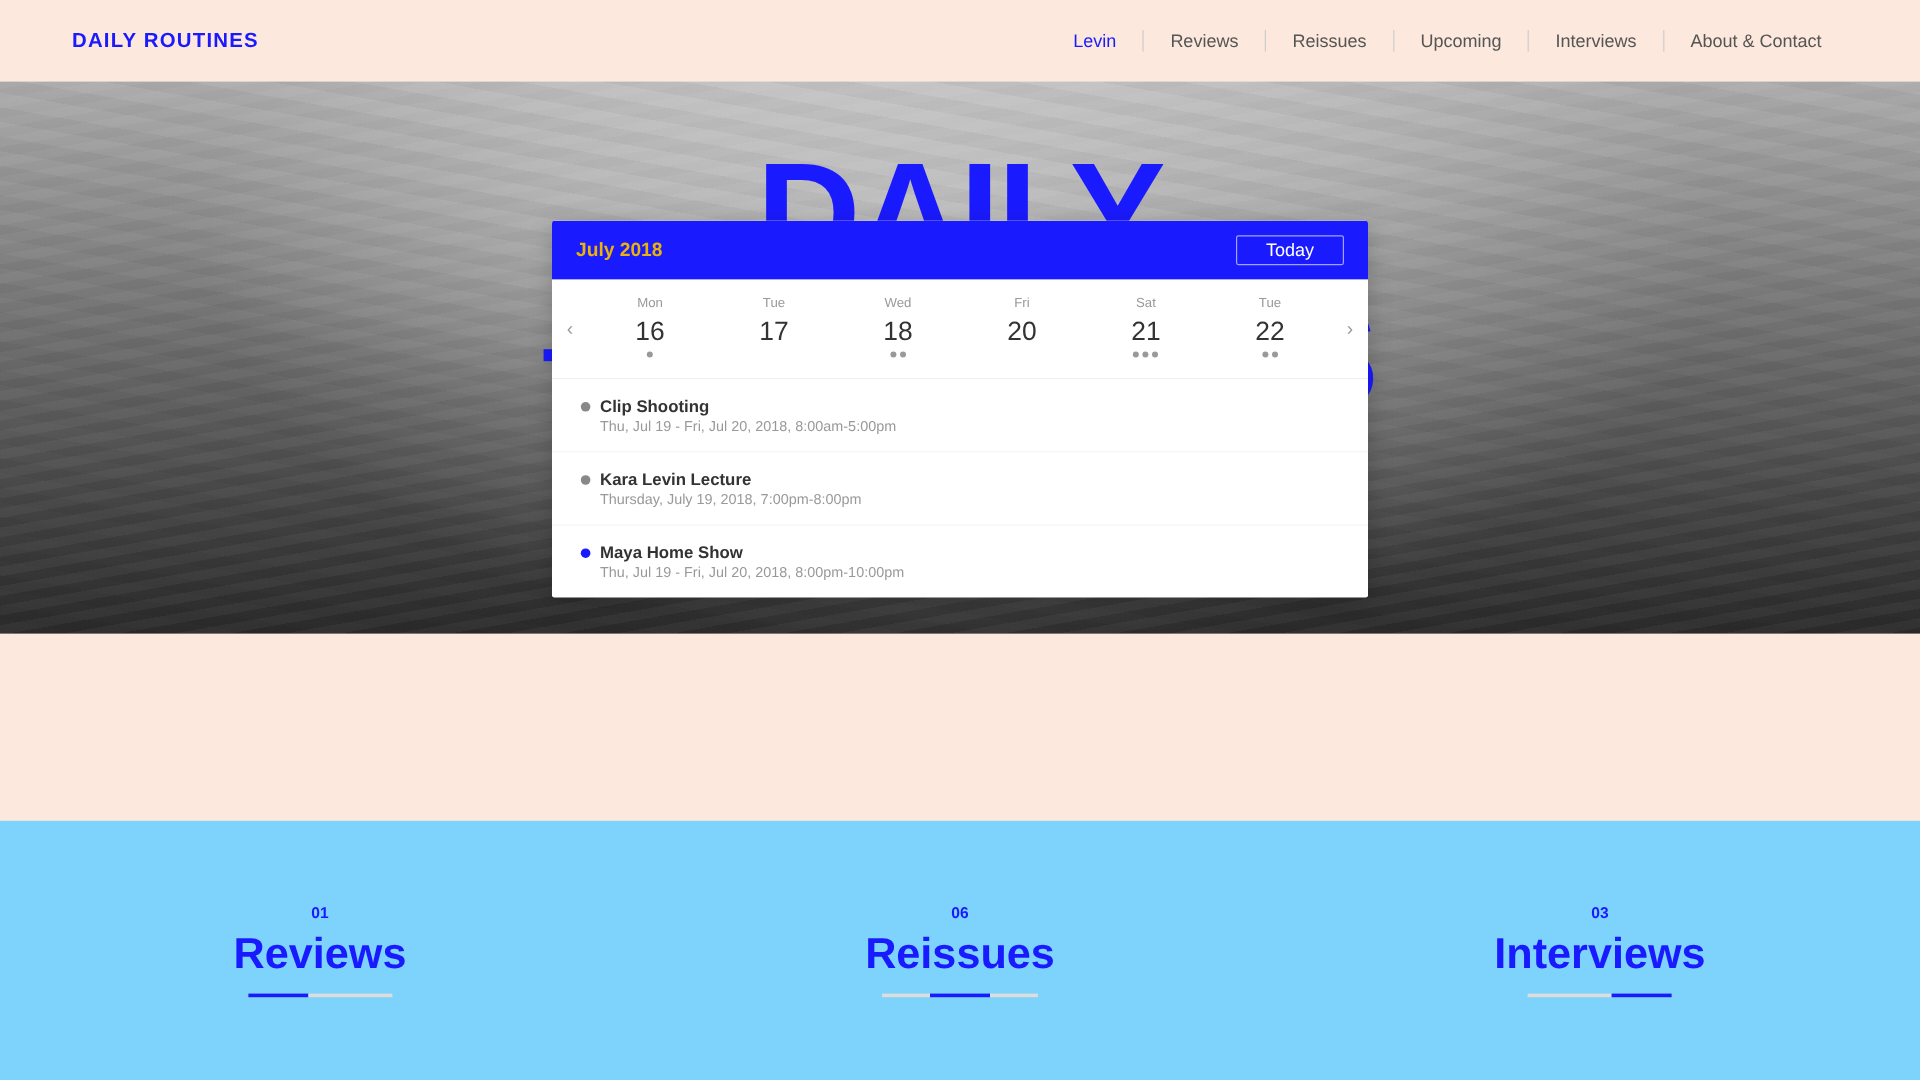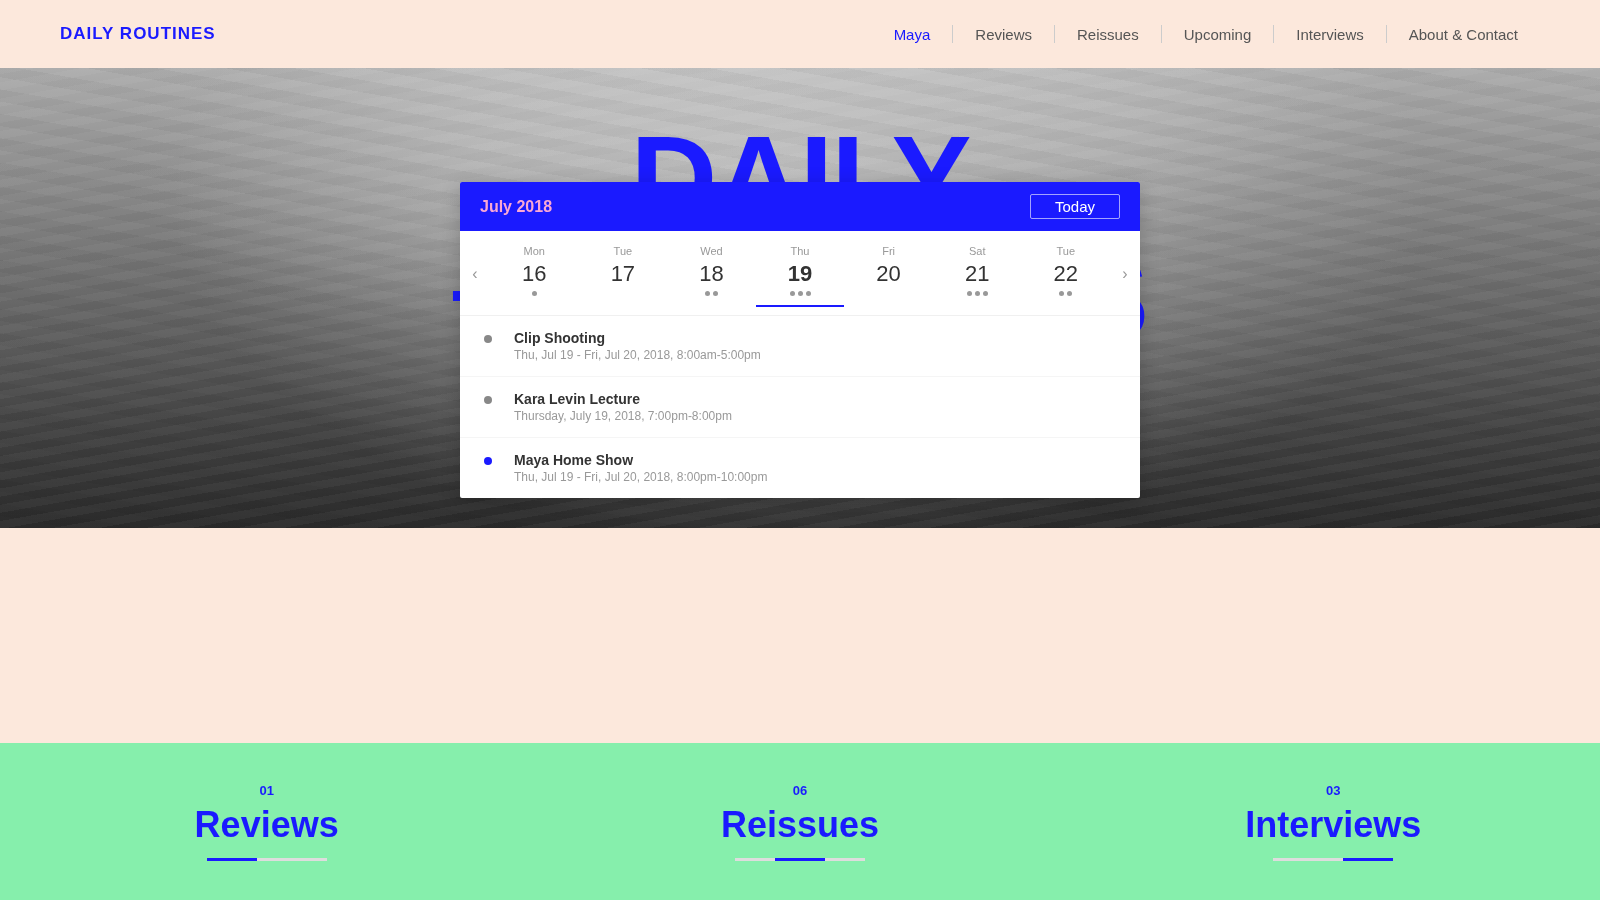"Maya" a.active { text: Maya -> Levin }
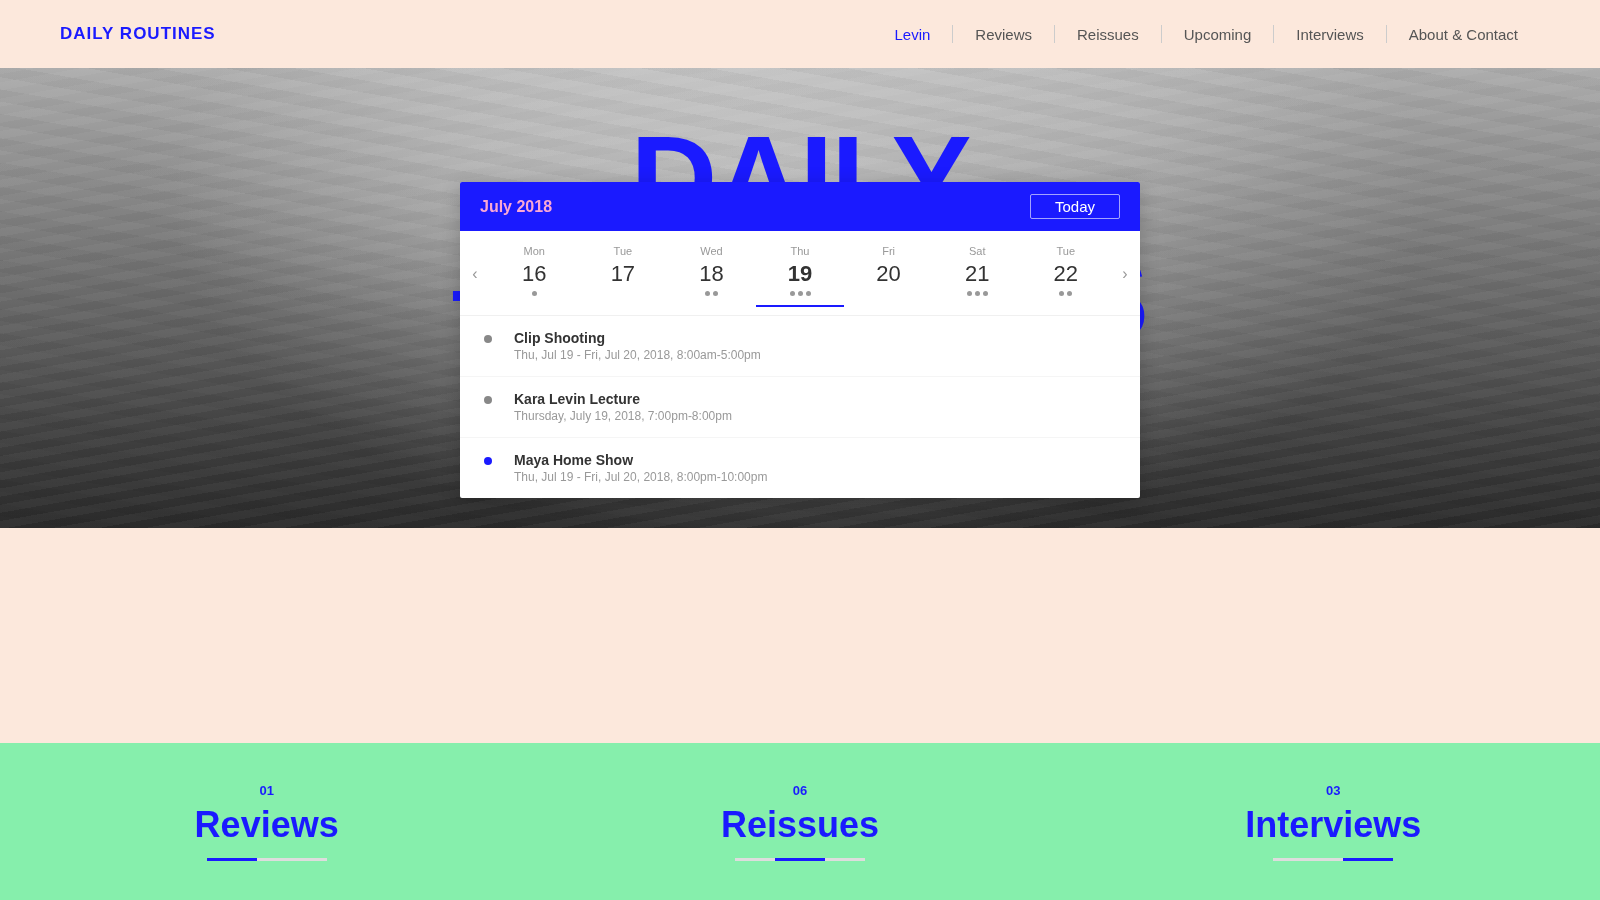"July 2018" .calendar-header .month-title { color: #f9a8d4 -> #eab308 }
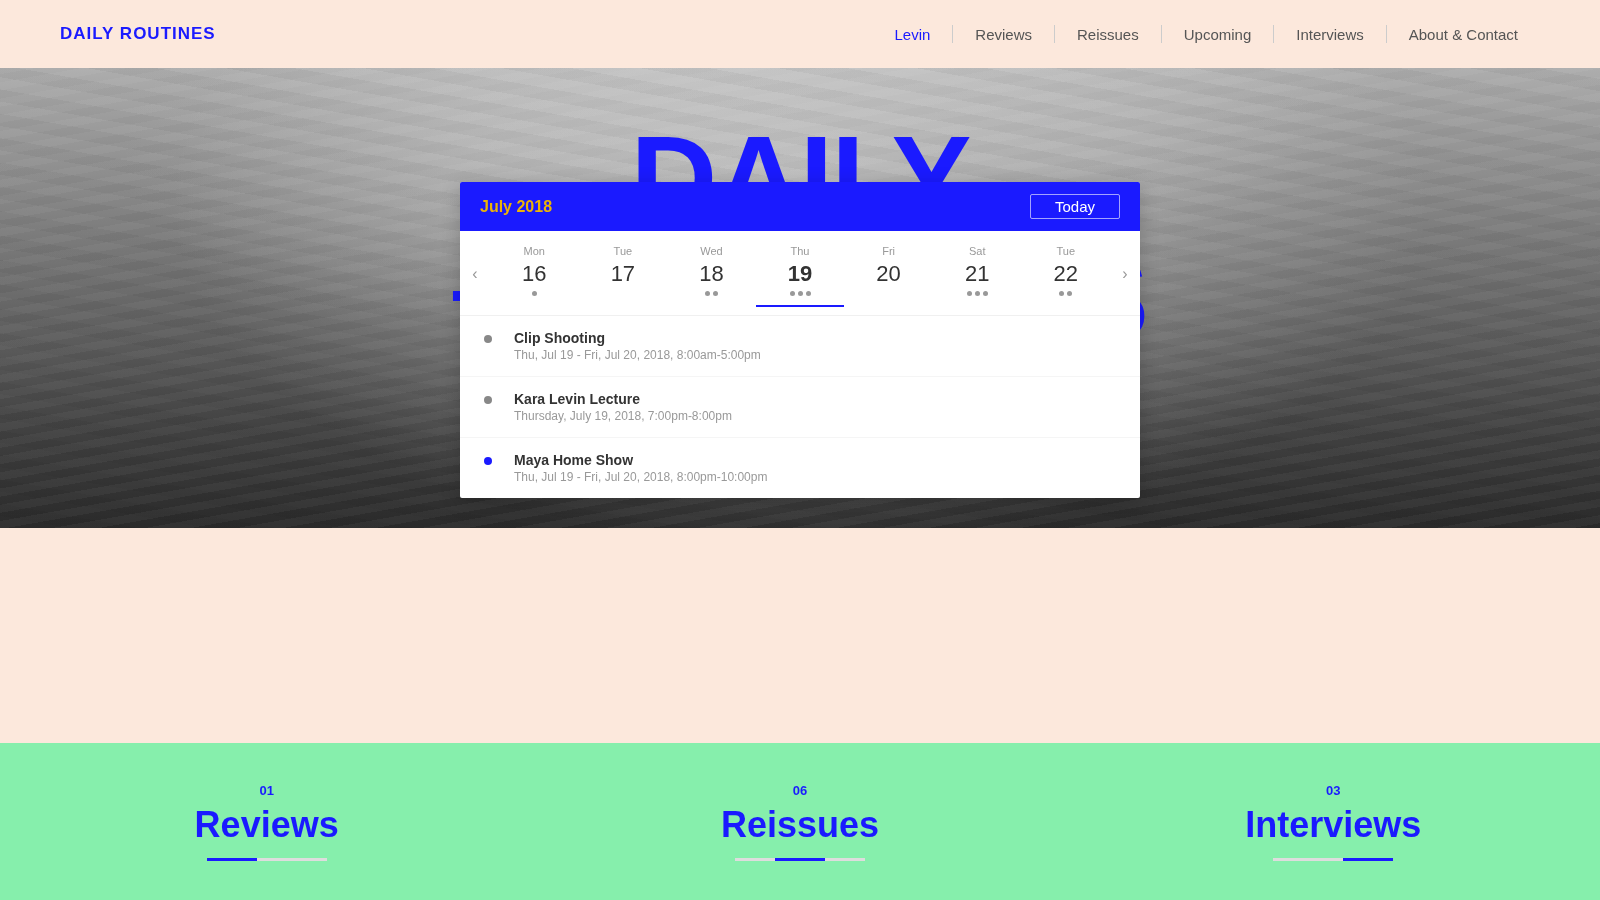"Thu" div.day-col { html: <div> <span>Thu</span> <span>19</span> <div> <span></span> <span></span> <span></span> </div> </div> -> none }
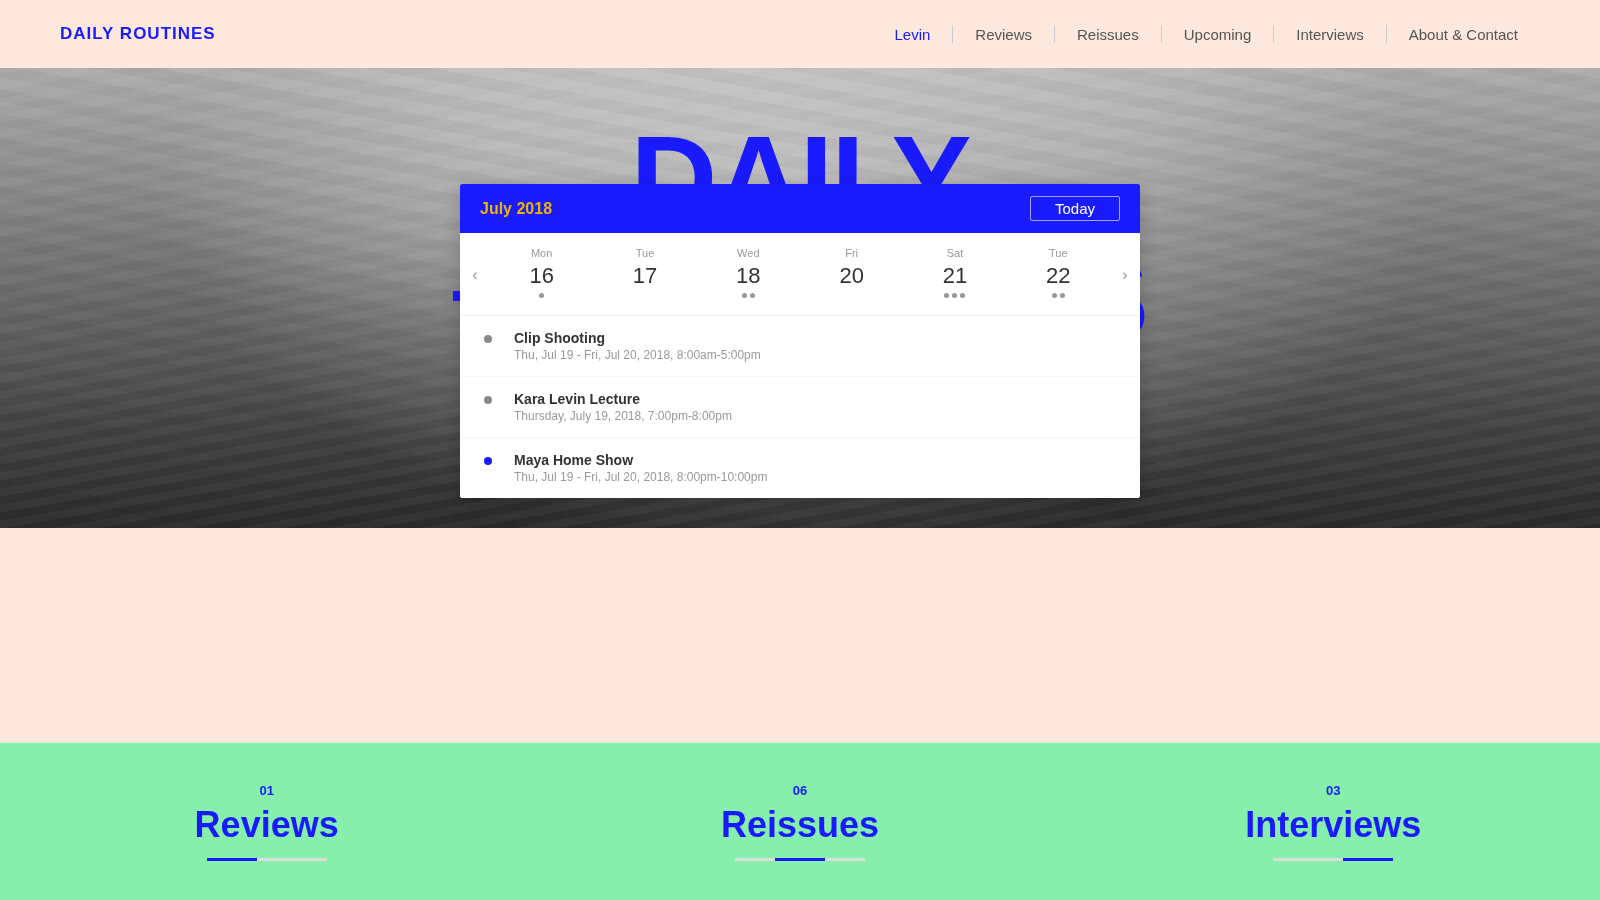"Clip Shooting" .event-item { gap: 22px -> 8px }
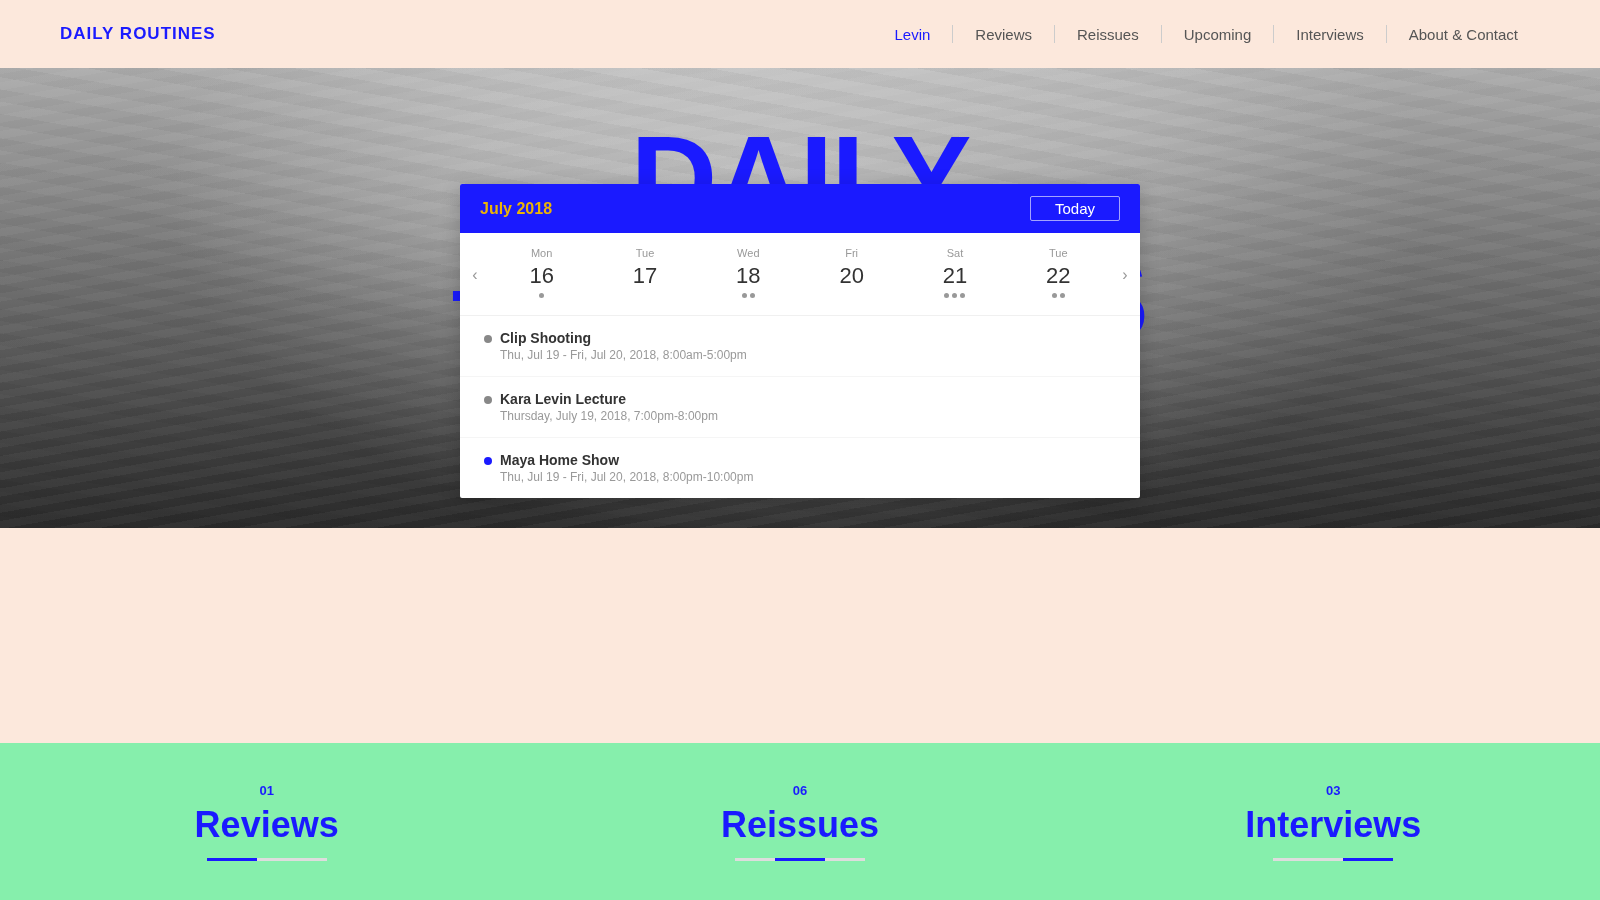"01" .bottom-section { background: #86efac -> #7dd3fc; height: 157px -> 216px }
